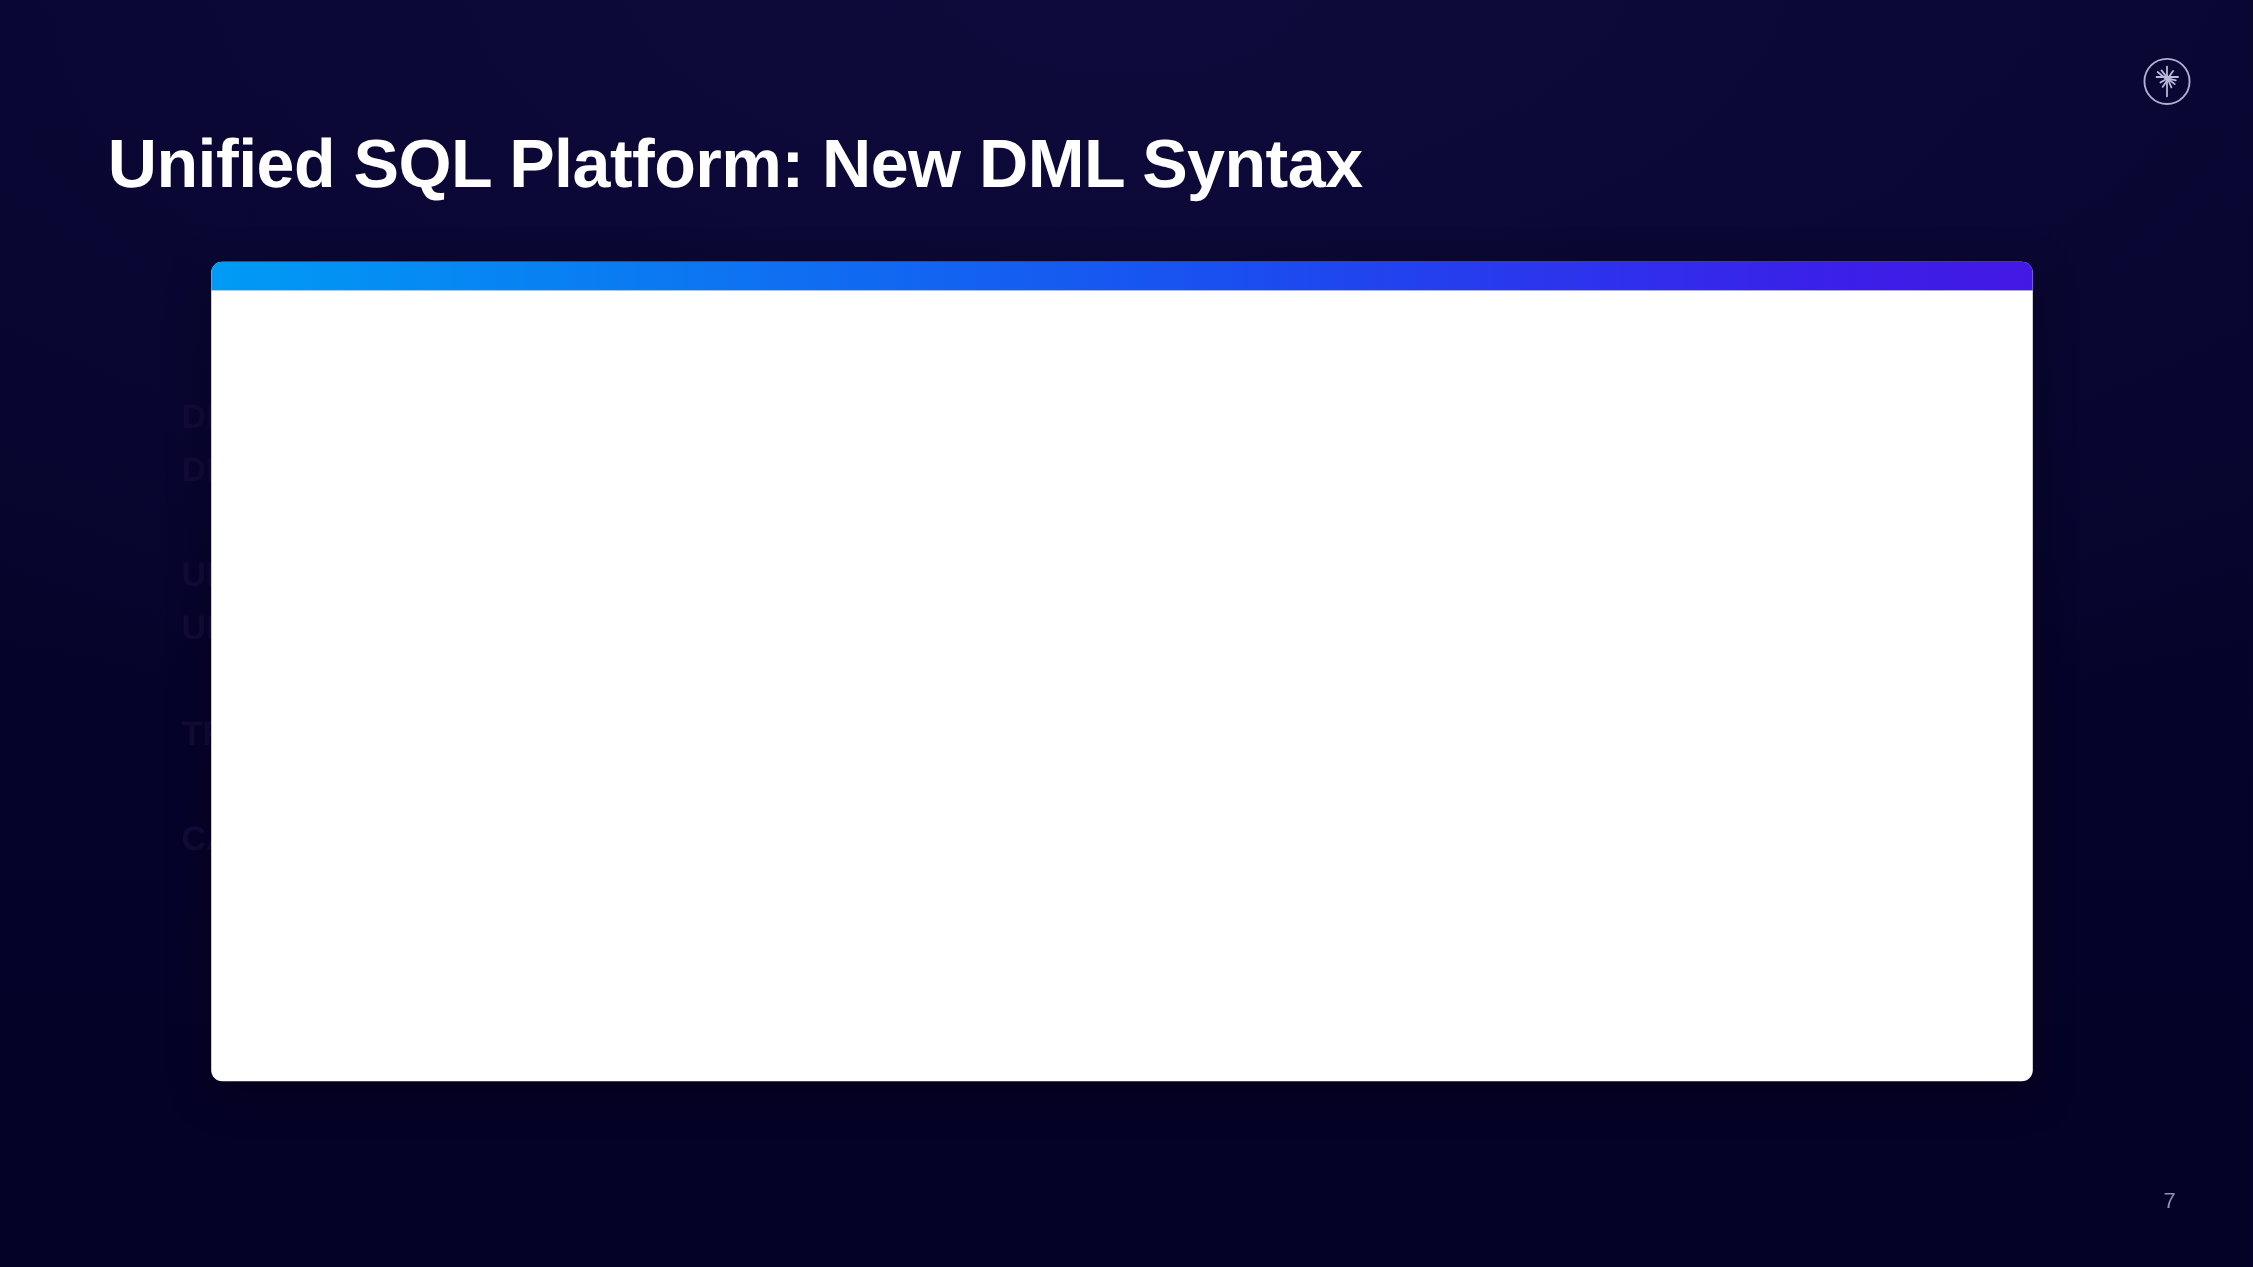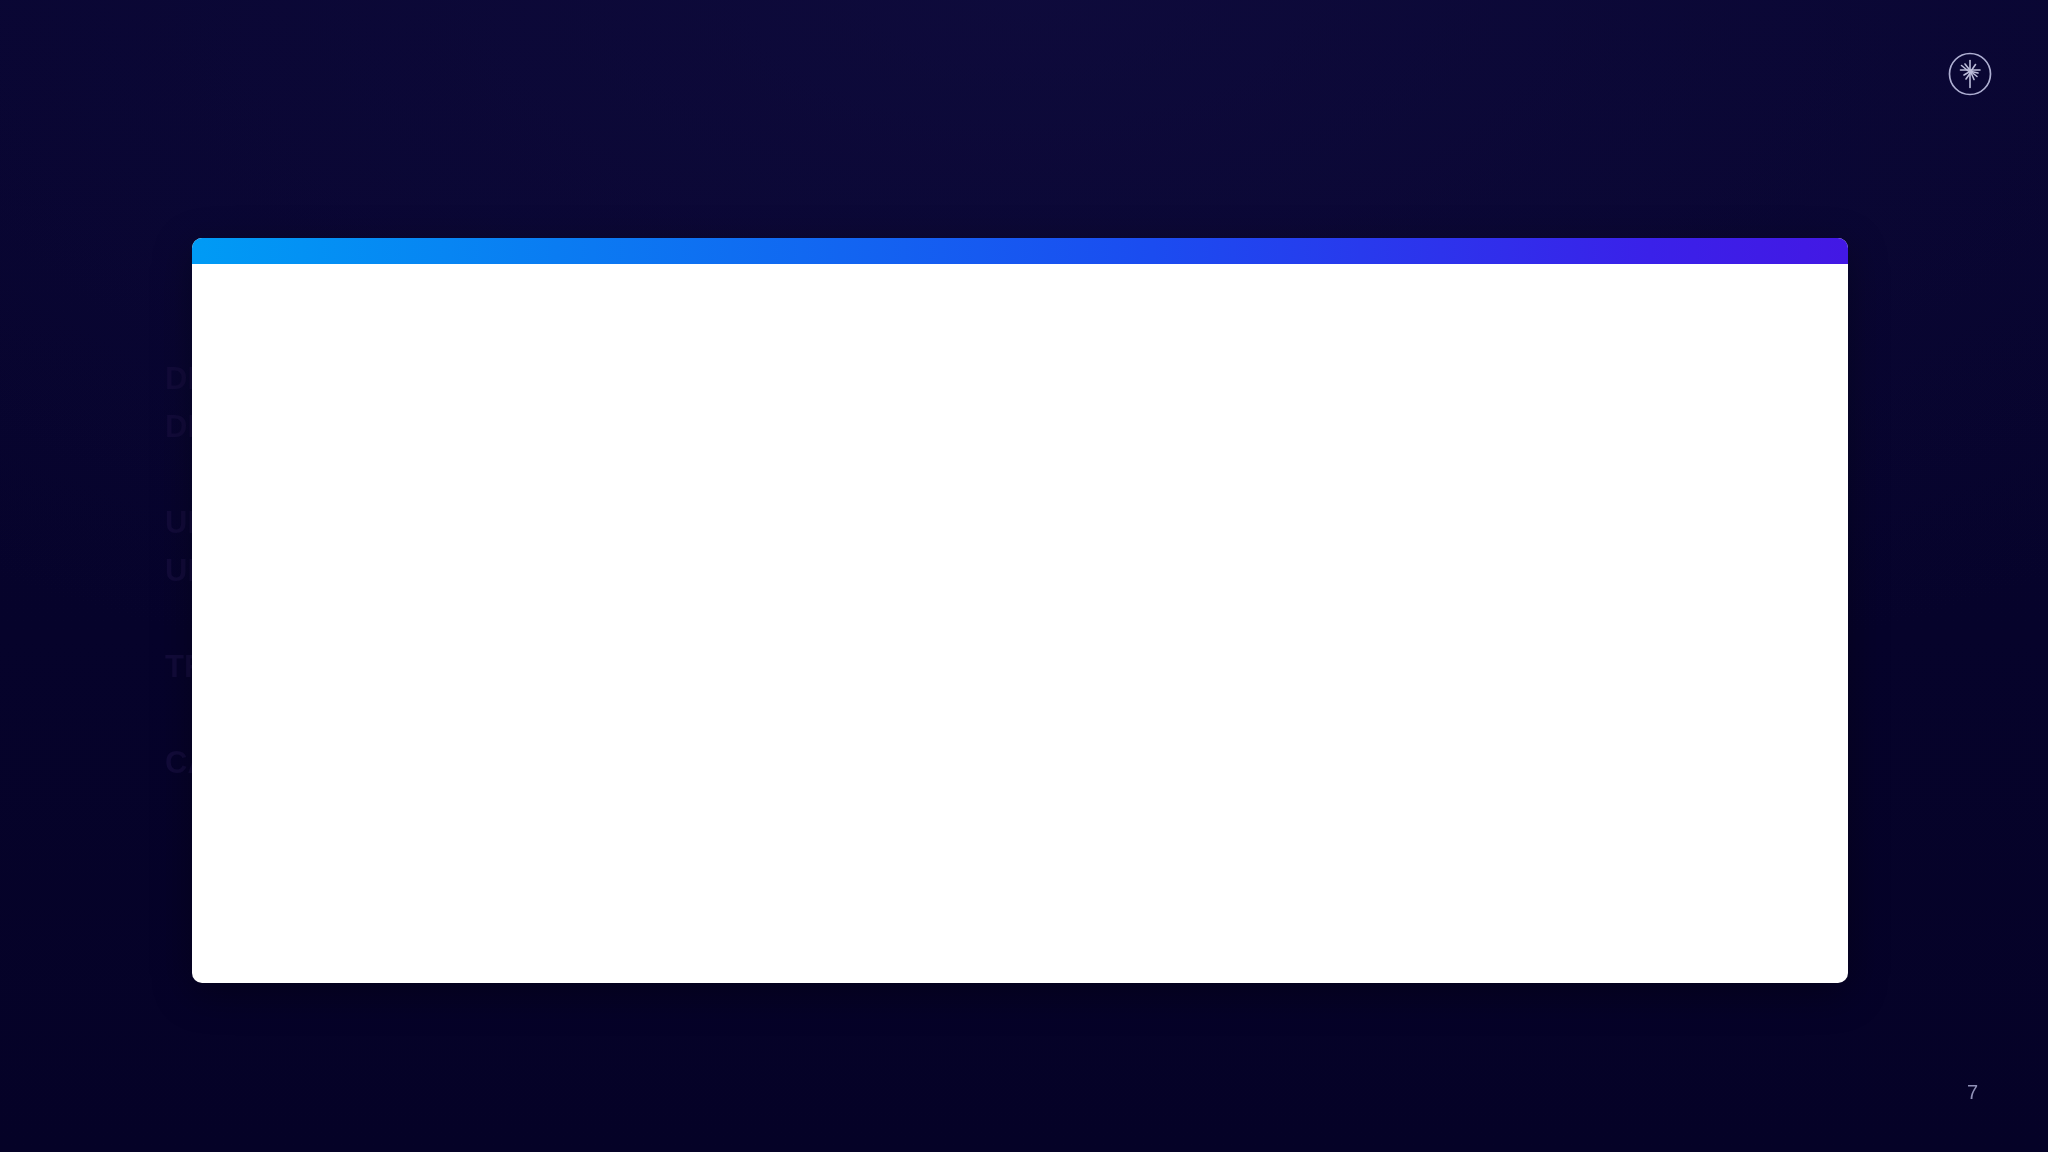"Unified SQL Platform: New DML" h1.slide-title { html: none -> <h1>Unified SQL Platform: New DML Syntax</h1> }
